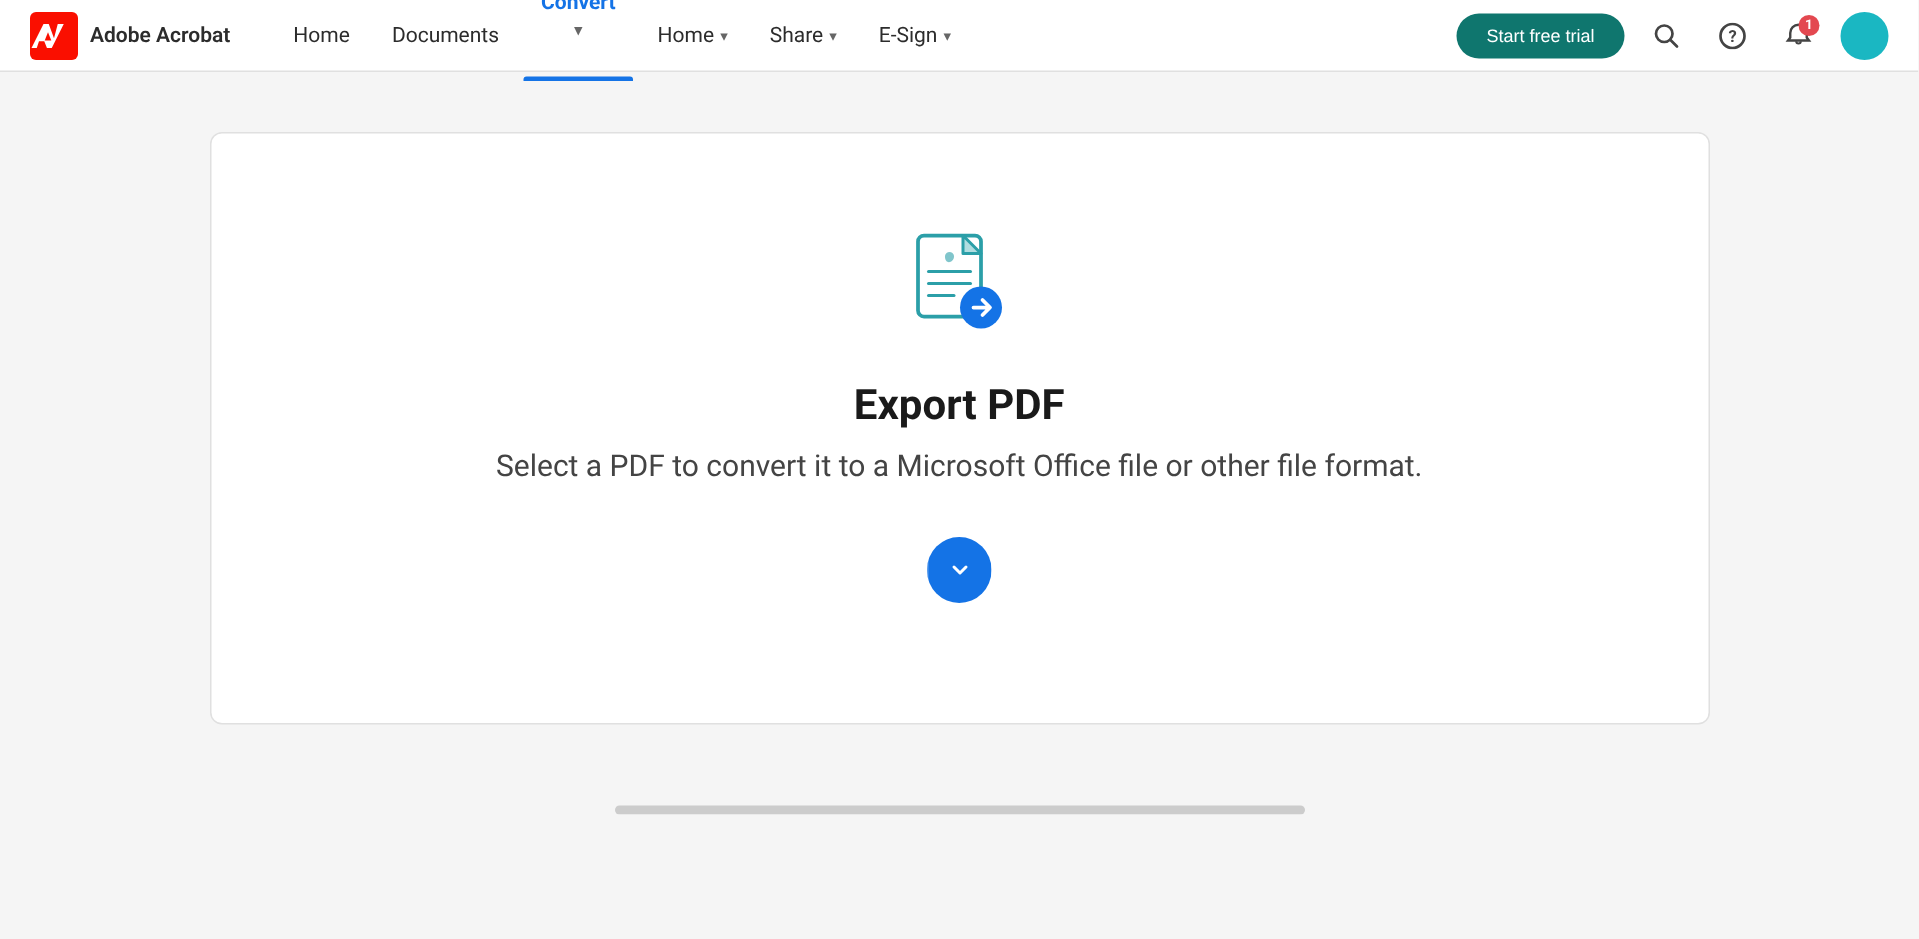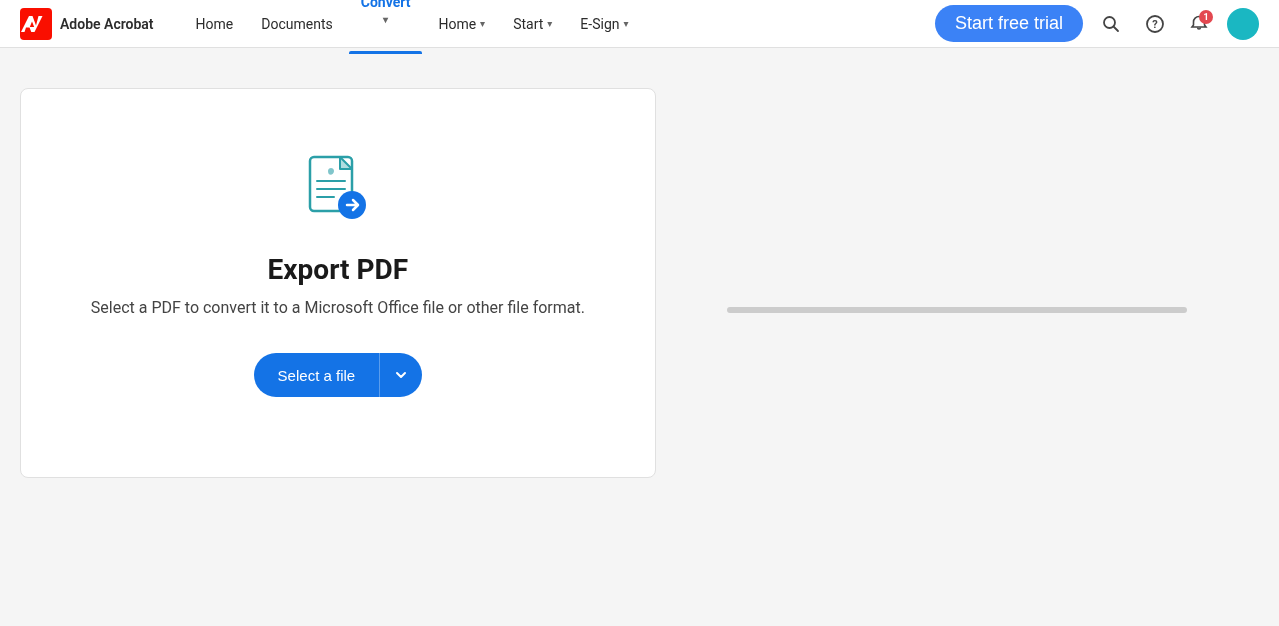"Start" span { text: Start -> Share }
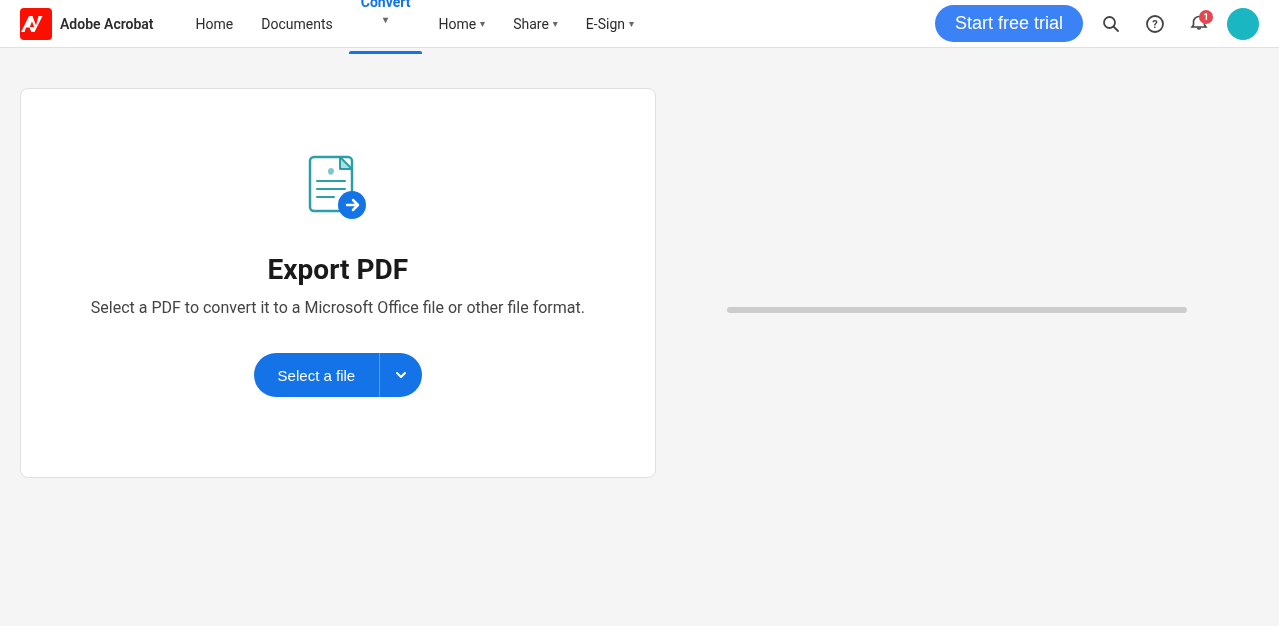"Start free trial" .btn-start-trial { background: #3b82f6 -> #0f766e; font-size: 18px -> 12px }
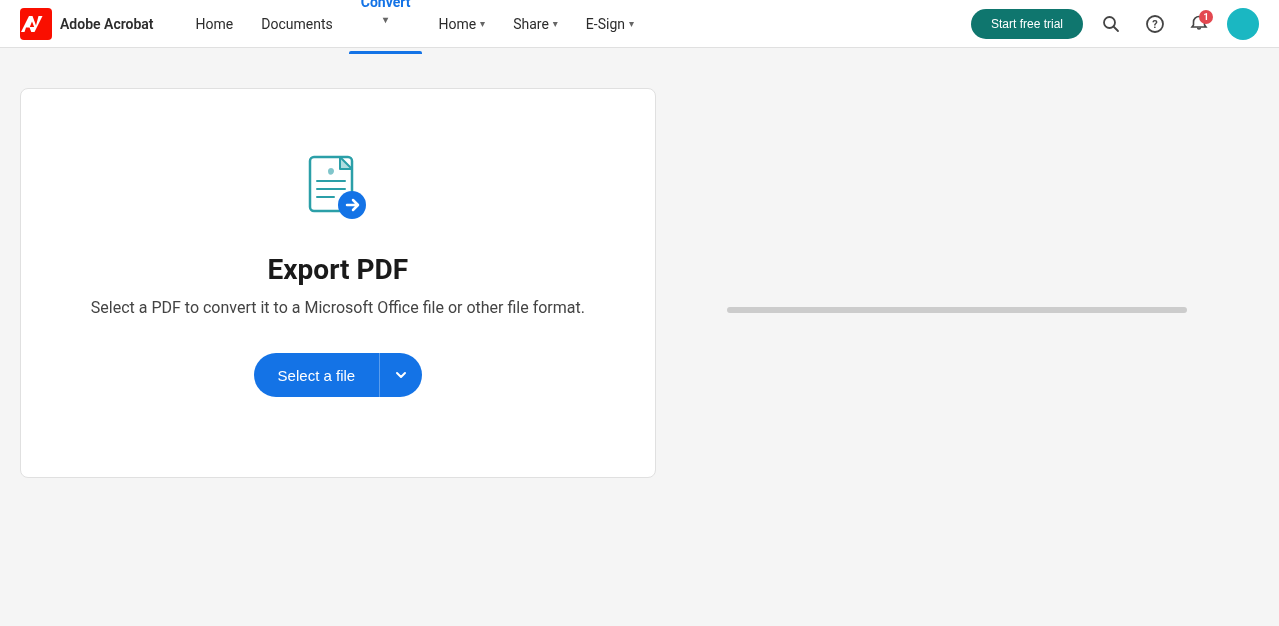"Export PDF" .main-content { flex-direction: none -> column }
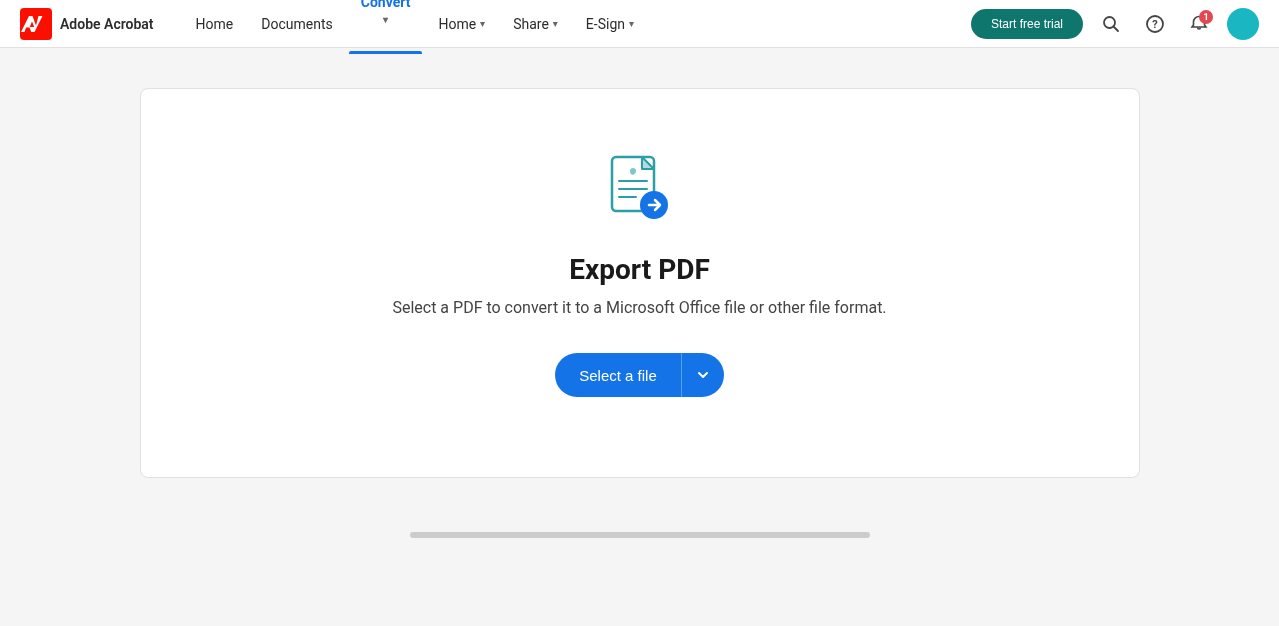"Select a PDF to convert" .export-subtitle { font-size: 16px -> 20px }
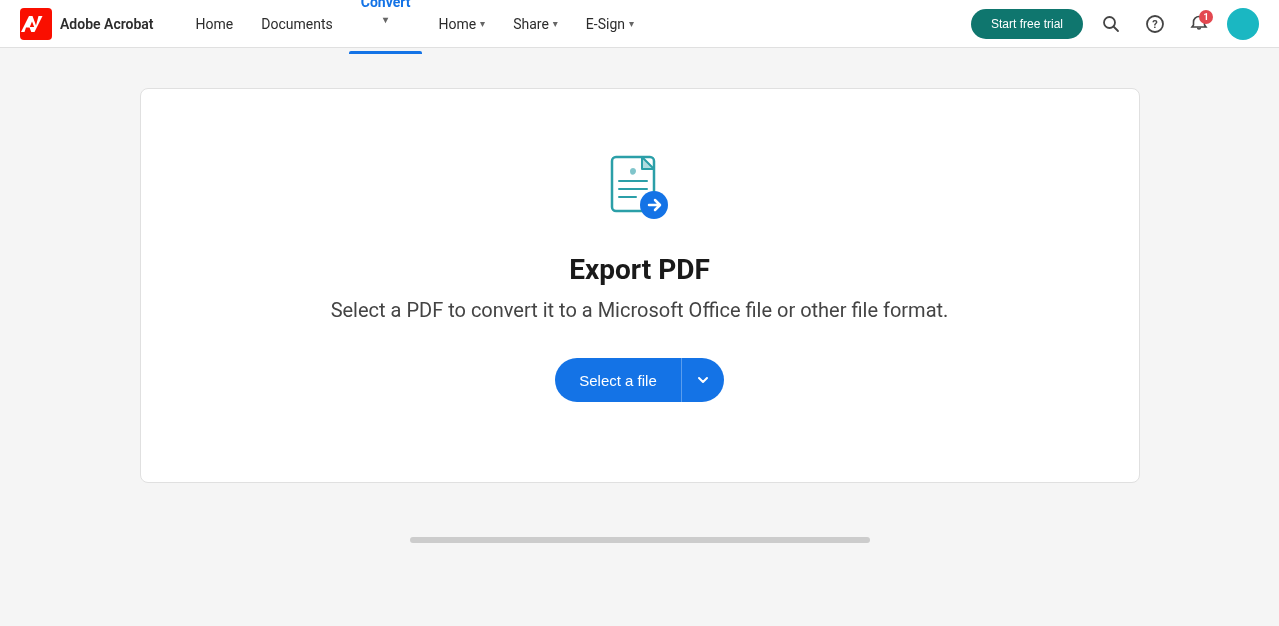"Select a file" button.btn-select-file { html: <button>Select a file</button> -> none }
